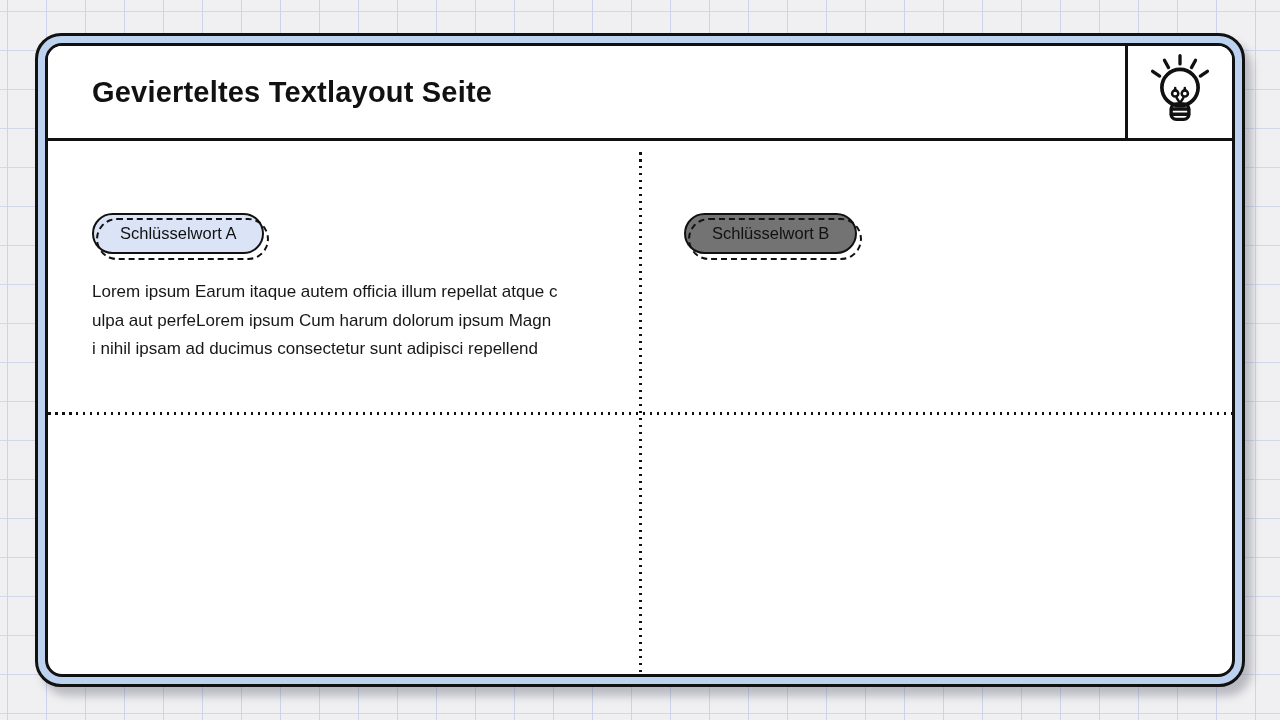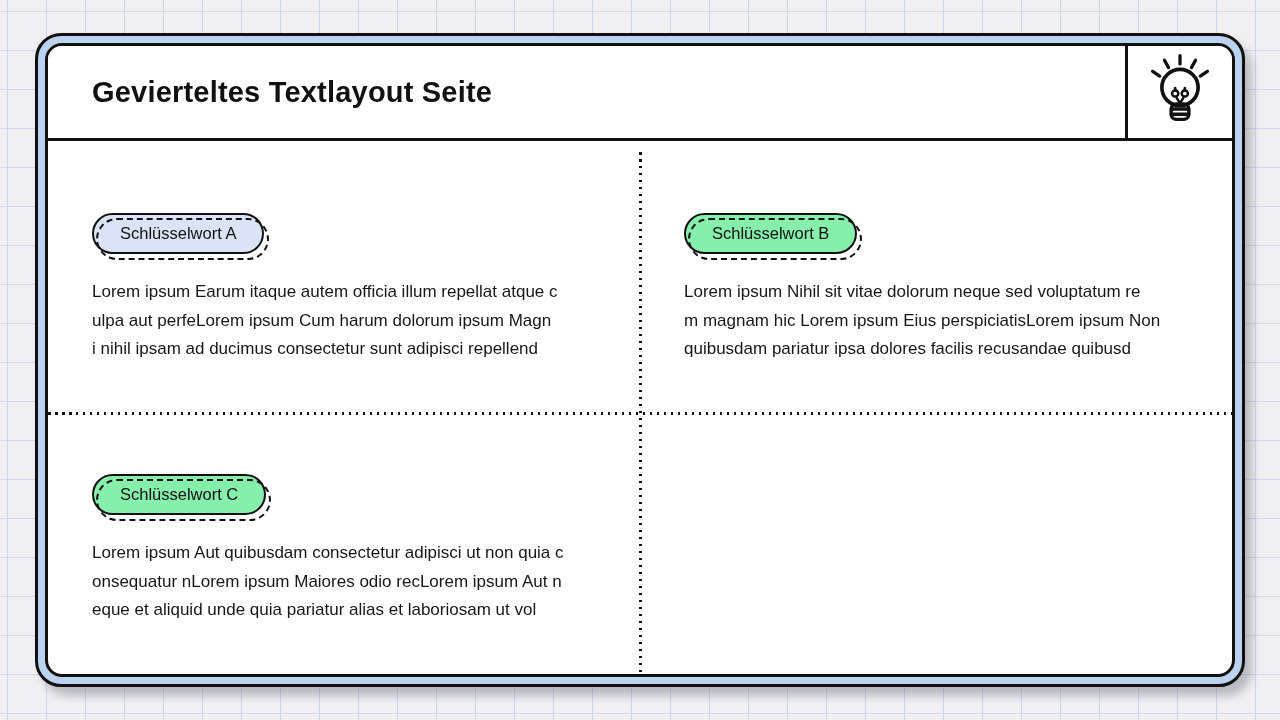"Schlüsselwort B" .pill { background: #86efac -> #737373 }
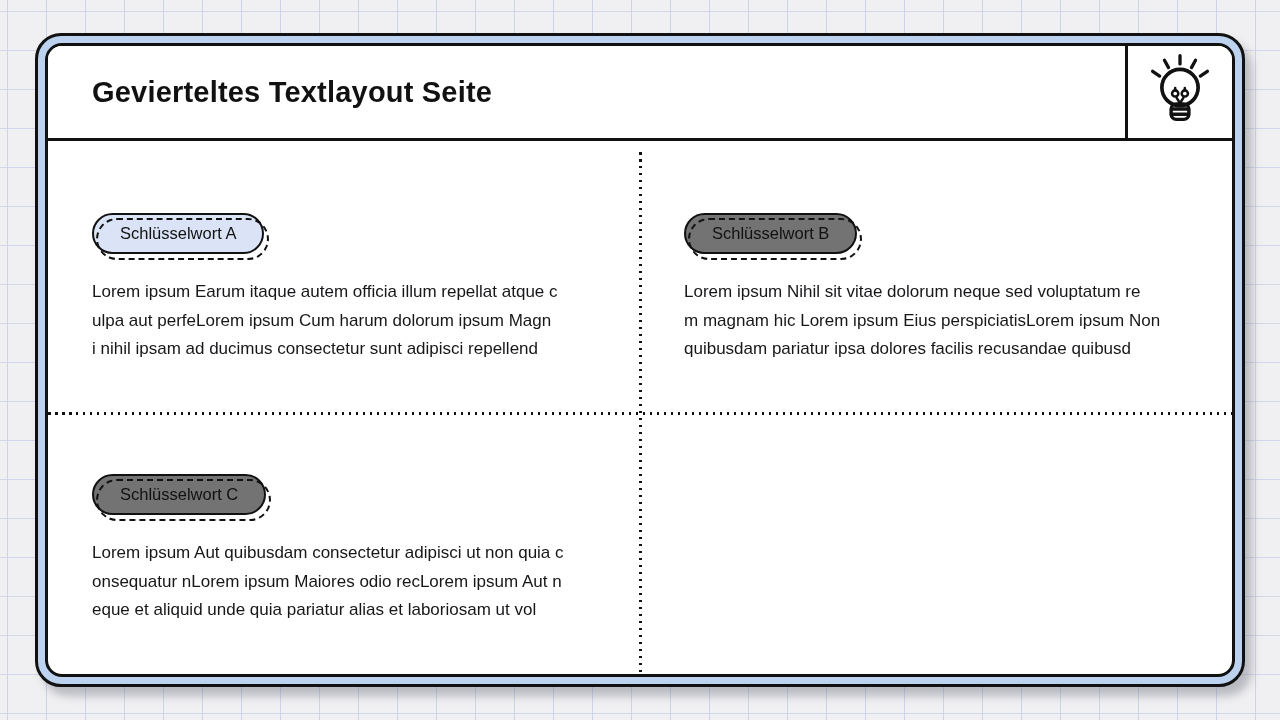"Lorem ipsum Nihil sit vitae" p.body-text { html: <p>Lorem ipsum Nihil sit vitae dolorum neque sed voluptatum re m magnam hic Lorem ipsum Eius perspiciatisLorem ipsum Non quibusdam pariatur ipsa dolores facilis recusandae quibusd</p> -> none }
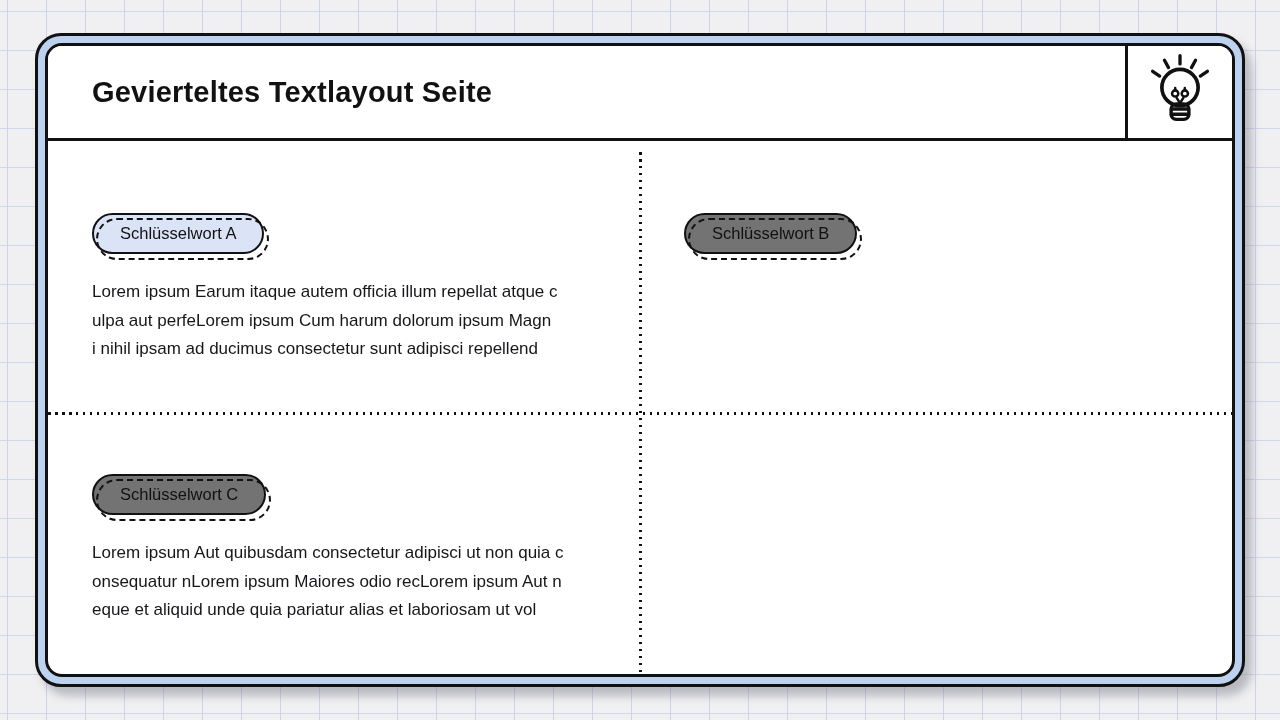"Schlüsselwort C" section.quadrant { html: <section> <div> <span>Schlüsselwort C</span> </div> <p>Lorem ipsum Aut quibusdam consectetur adipisci ut non quia c onsequatur nLorem ipsum Maiores odio recLorem ipsum Aut n eque et aliquid unde quia pariatur alias et laboriosam ut vol</p> </section> -> none }
